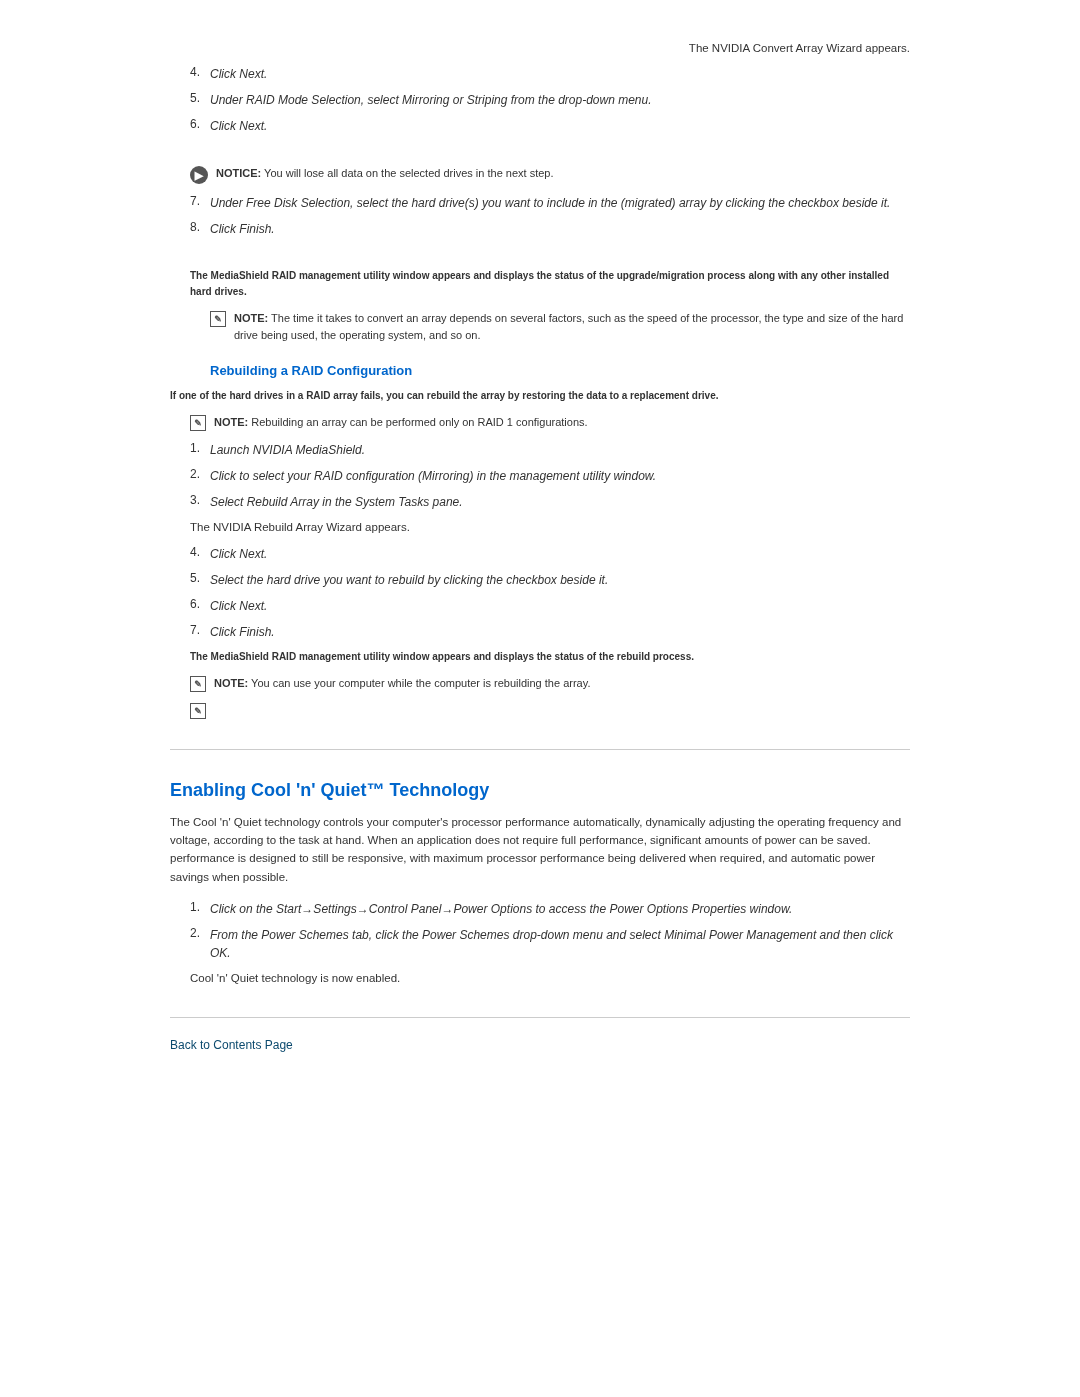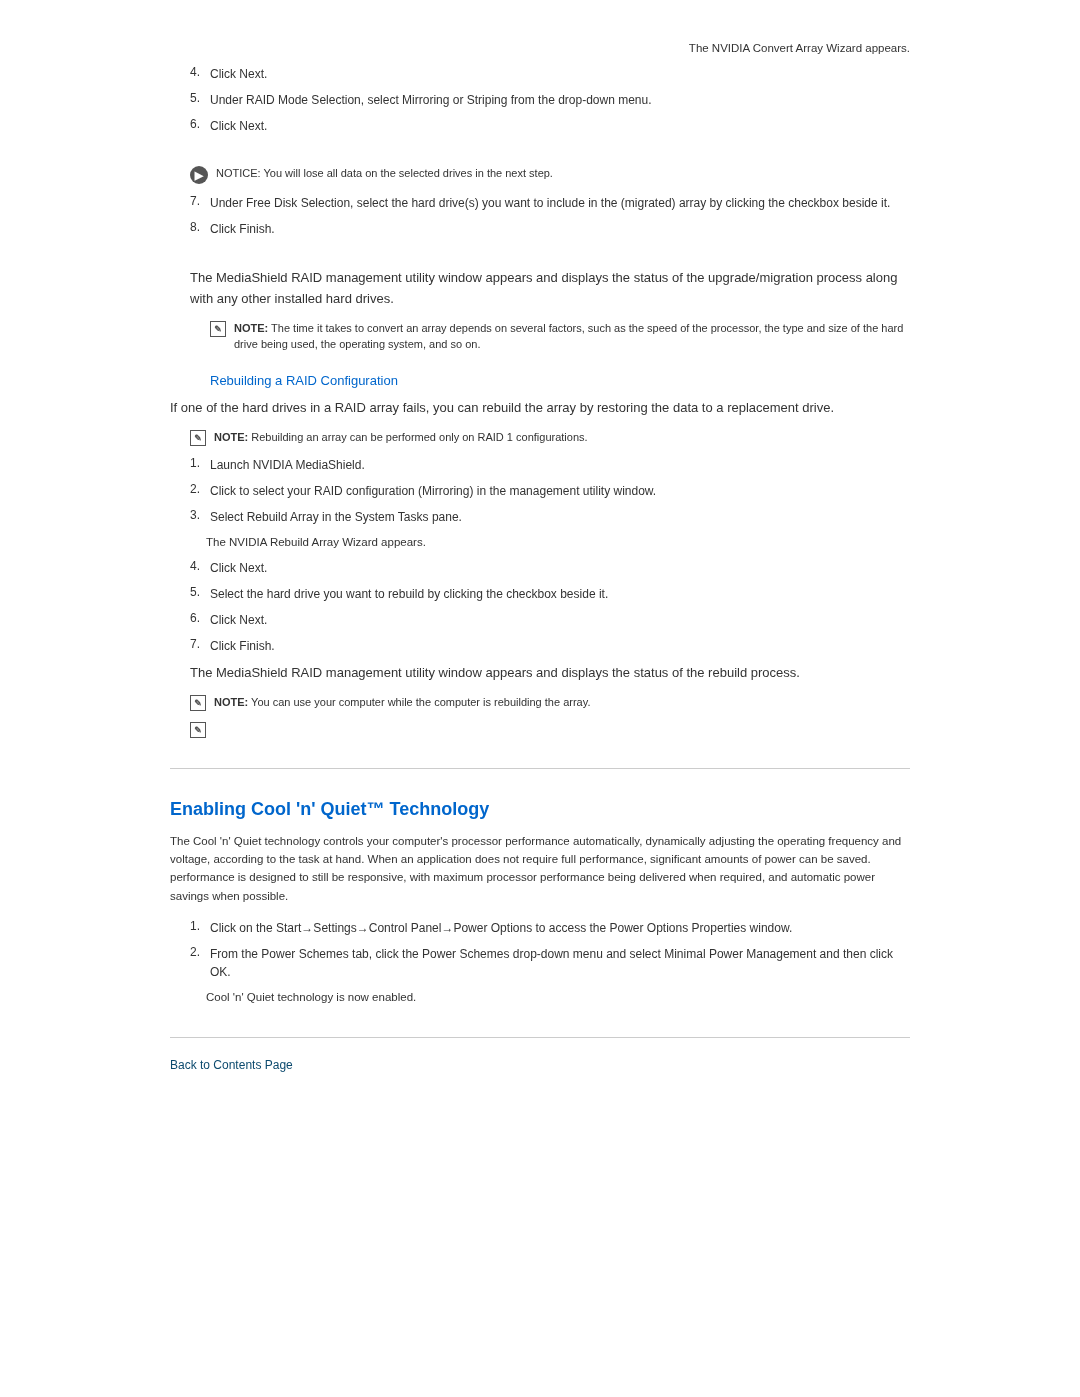"Click Next." .numbered-item .content { font-style: none -> italic }
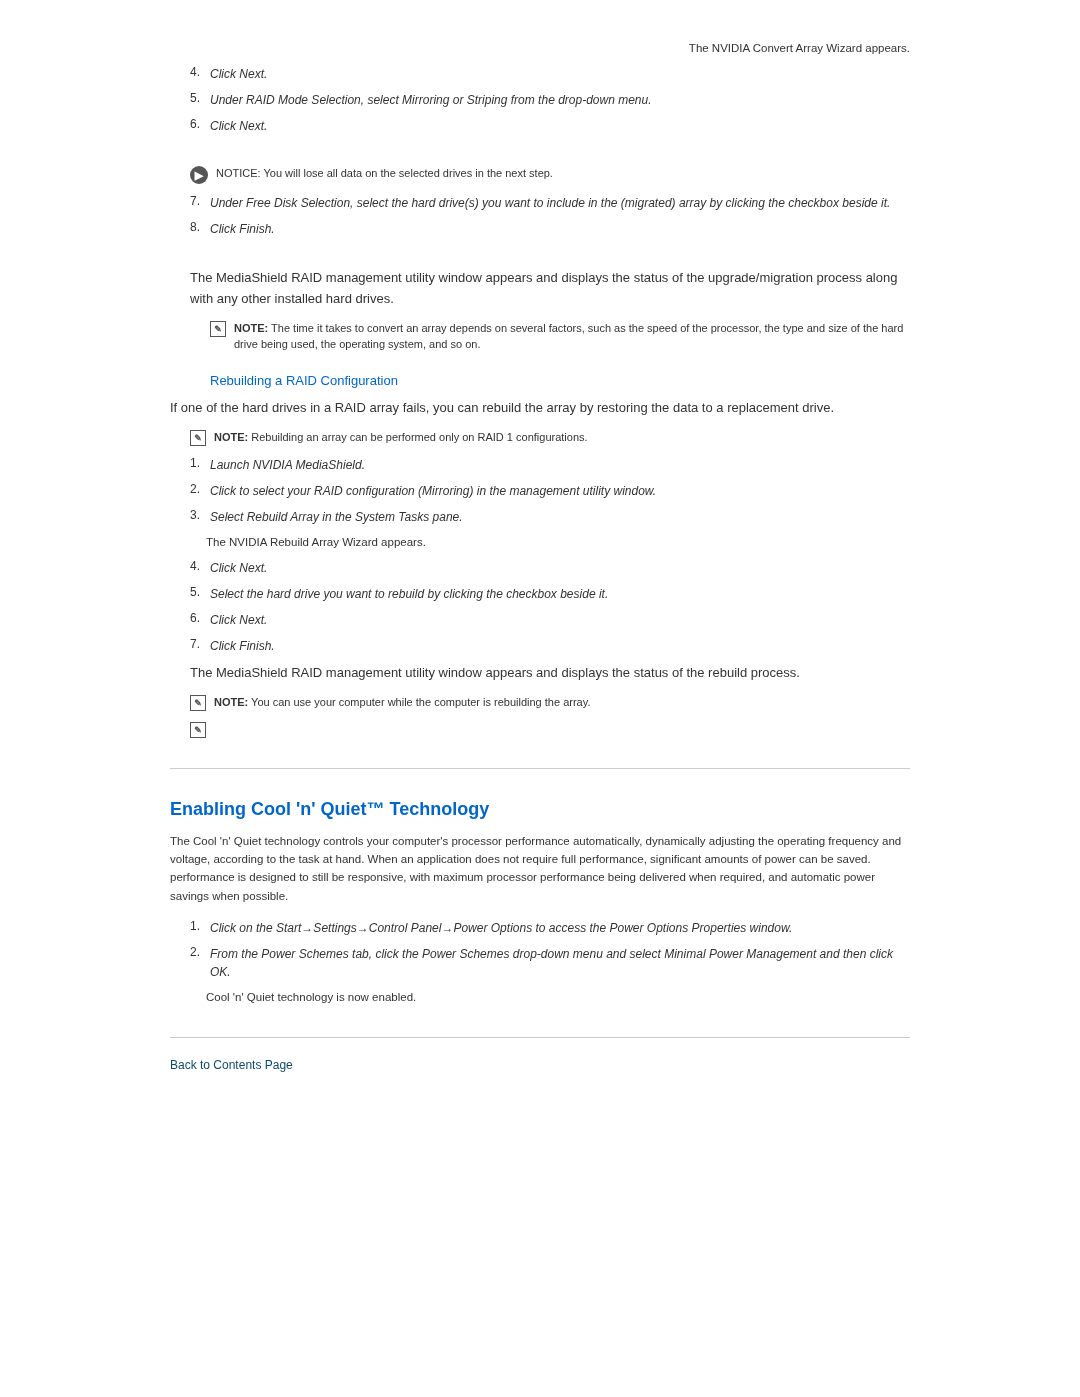"NOTICE:" .notice-text .label { font-weight: normal -> bold }
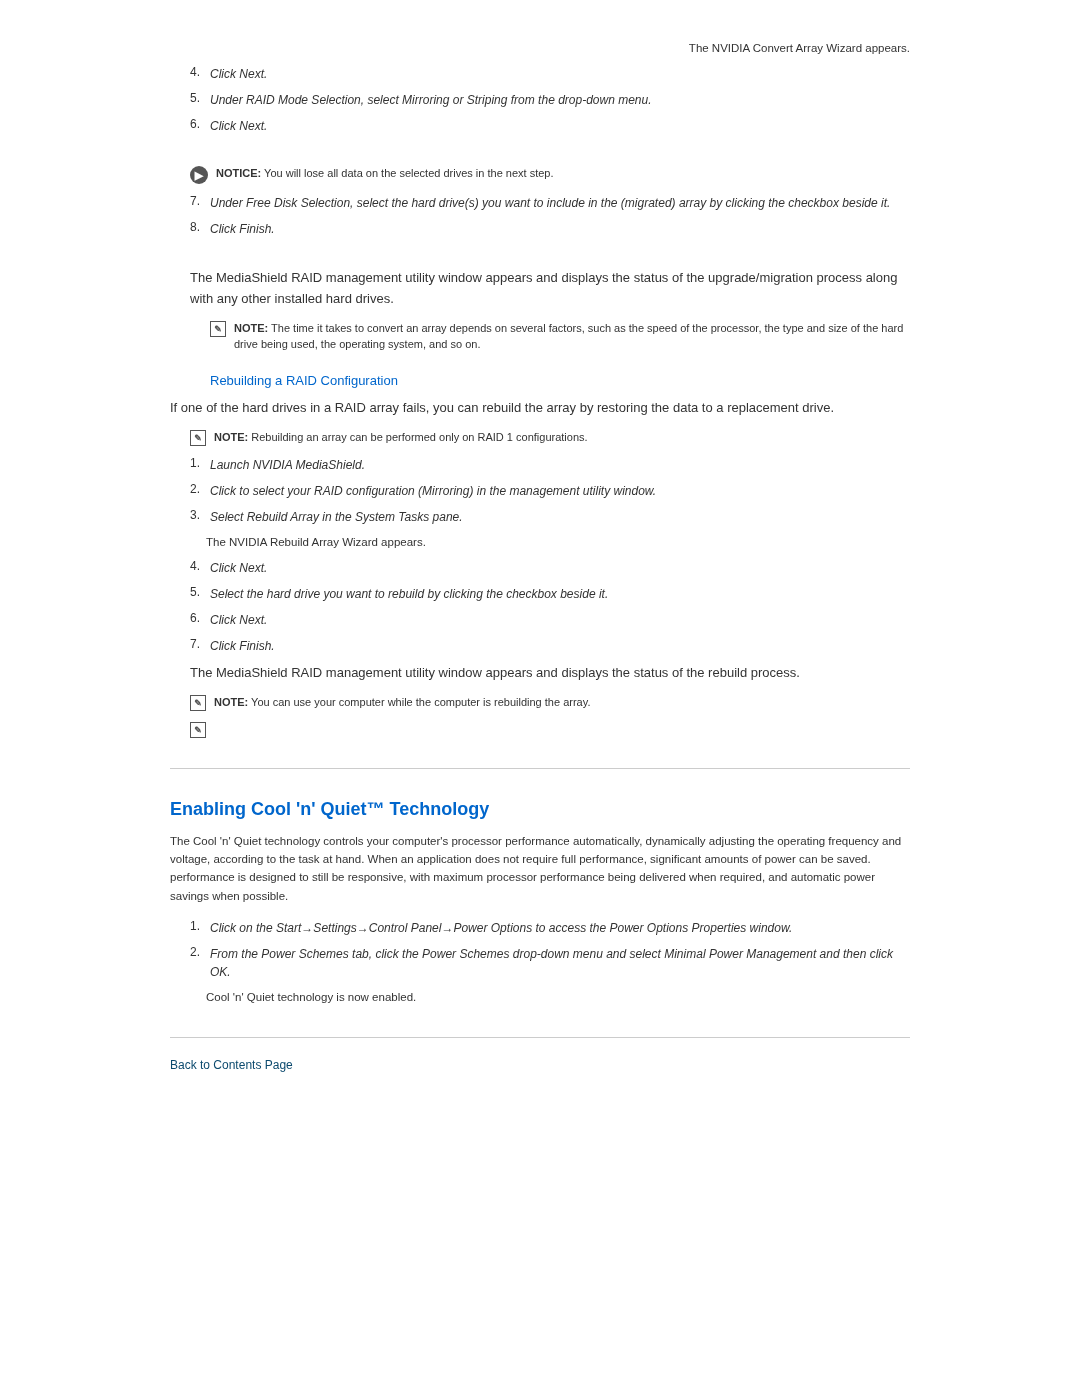"The MediaShield RAID management utility" .paragraph { font-size: 13px -> 10px; font-weight: none -> bold }
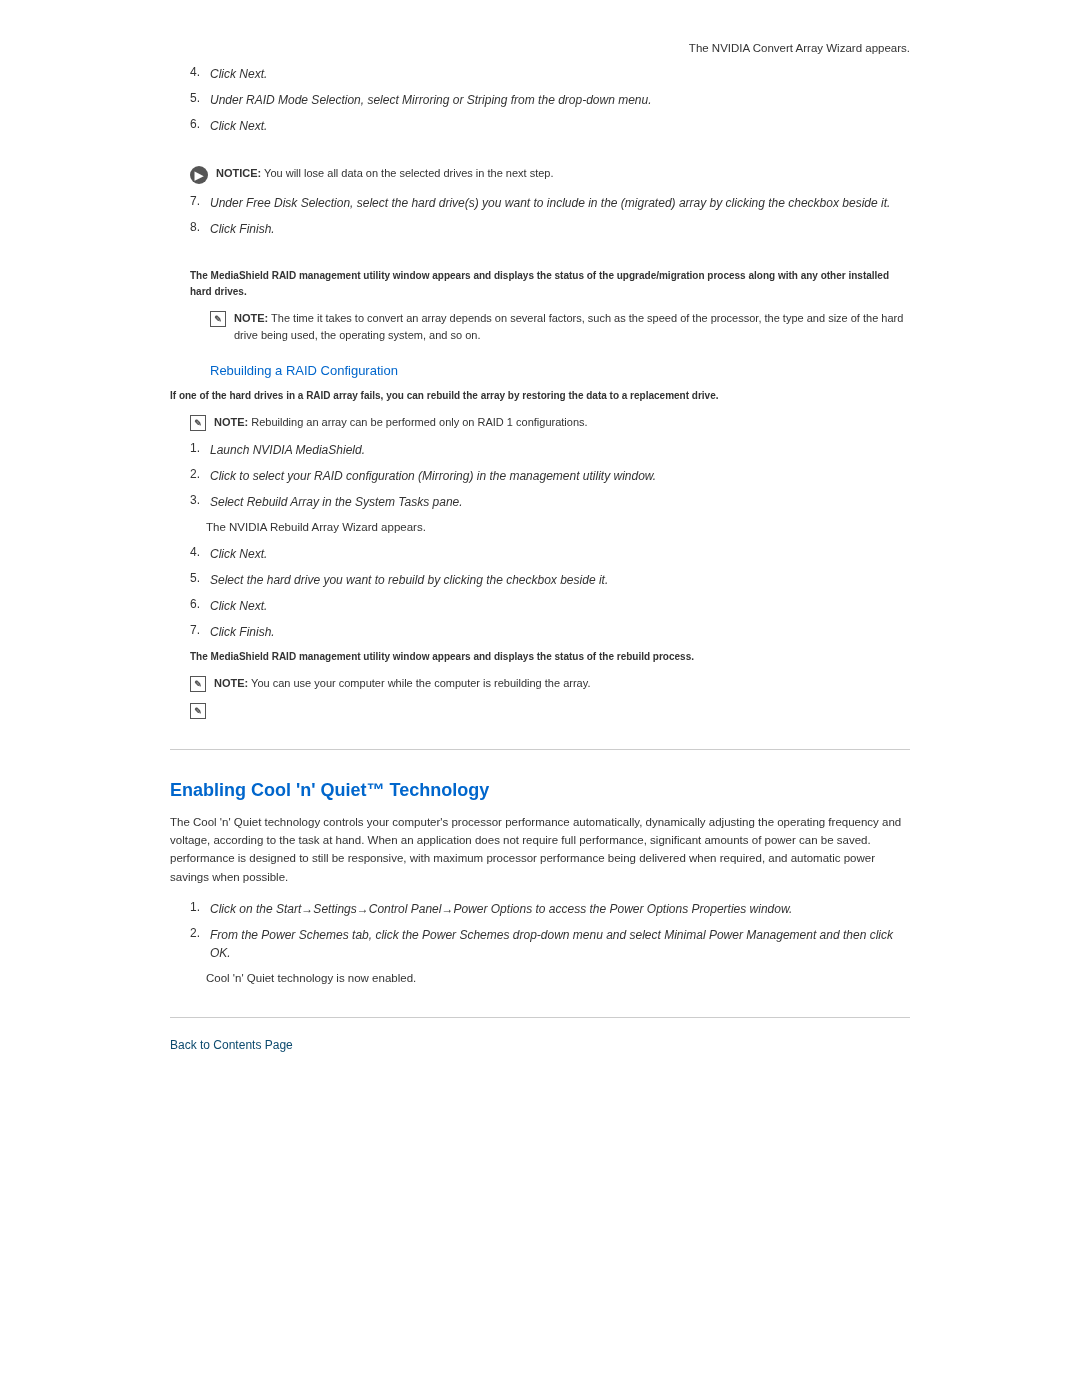"Rebuilding a RAID Configuration" .subsection-title { font-weight: normal -> bold }
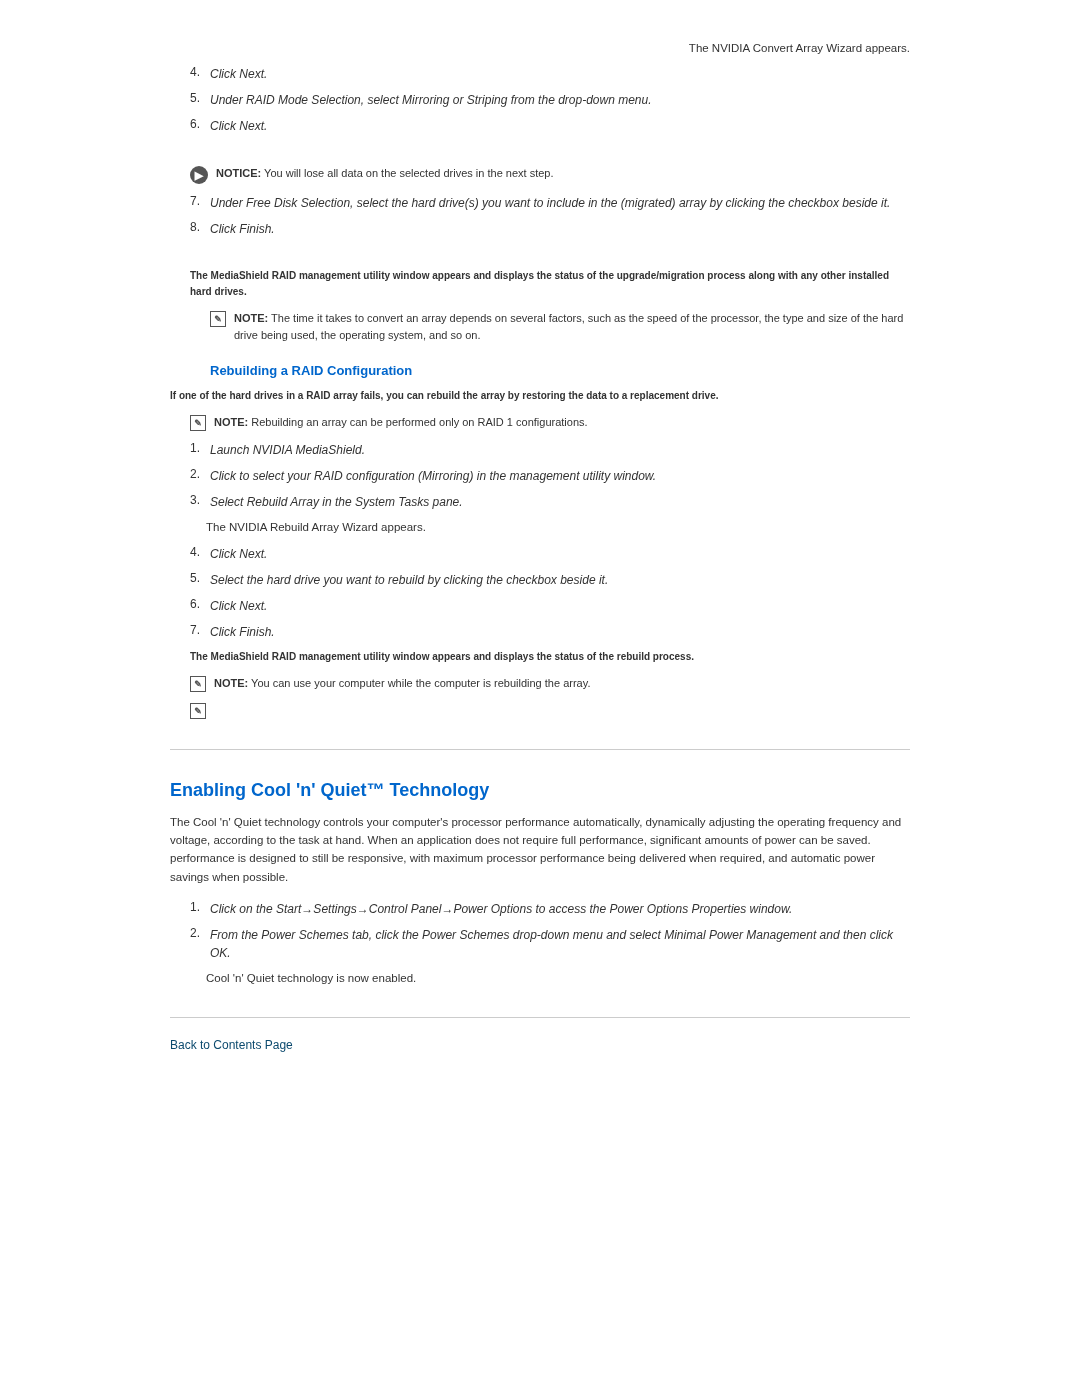"The NVIDIA Rebuild Array Wizard" .sub-text { margin-left: 36px -> 20px }
